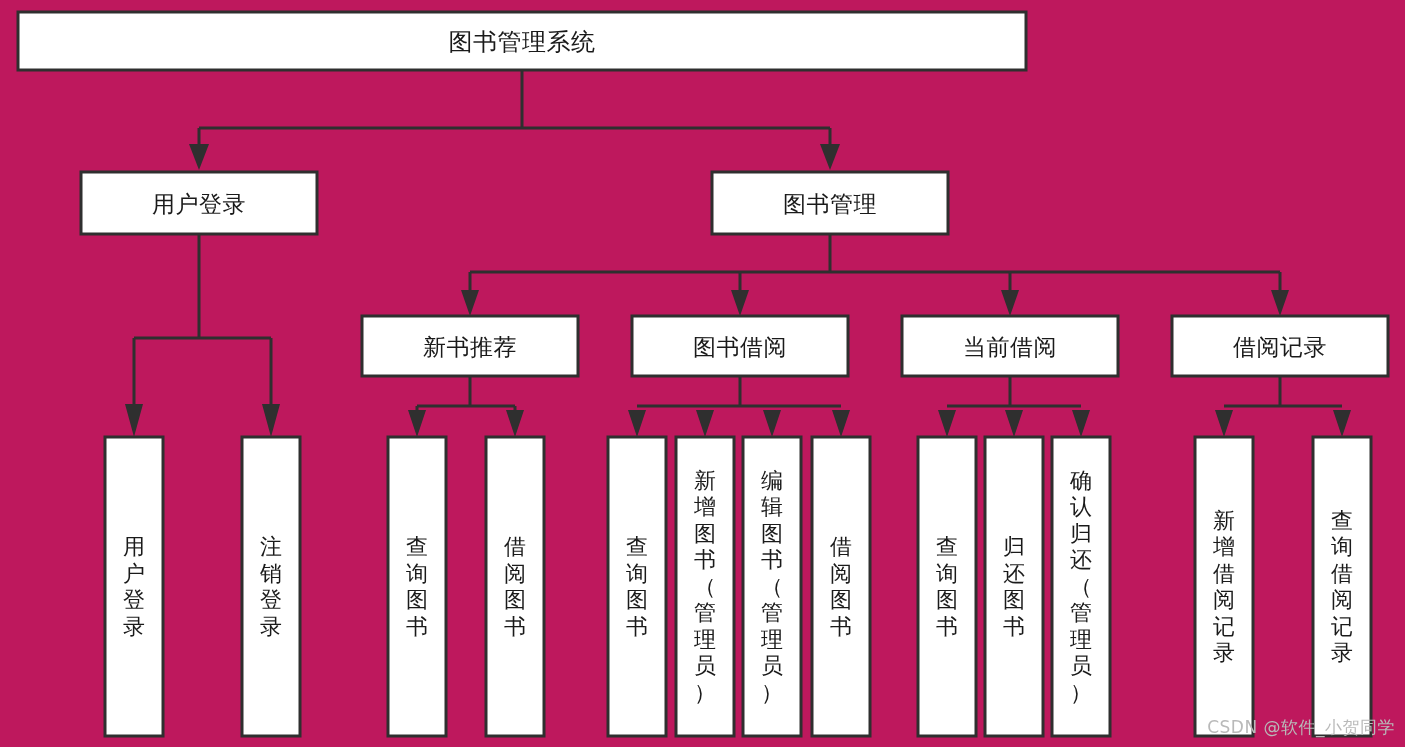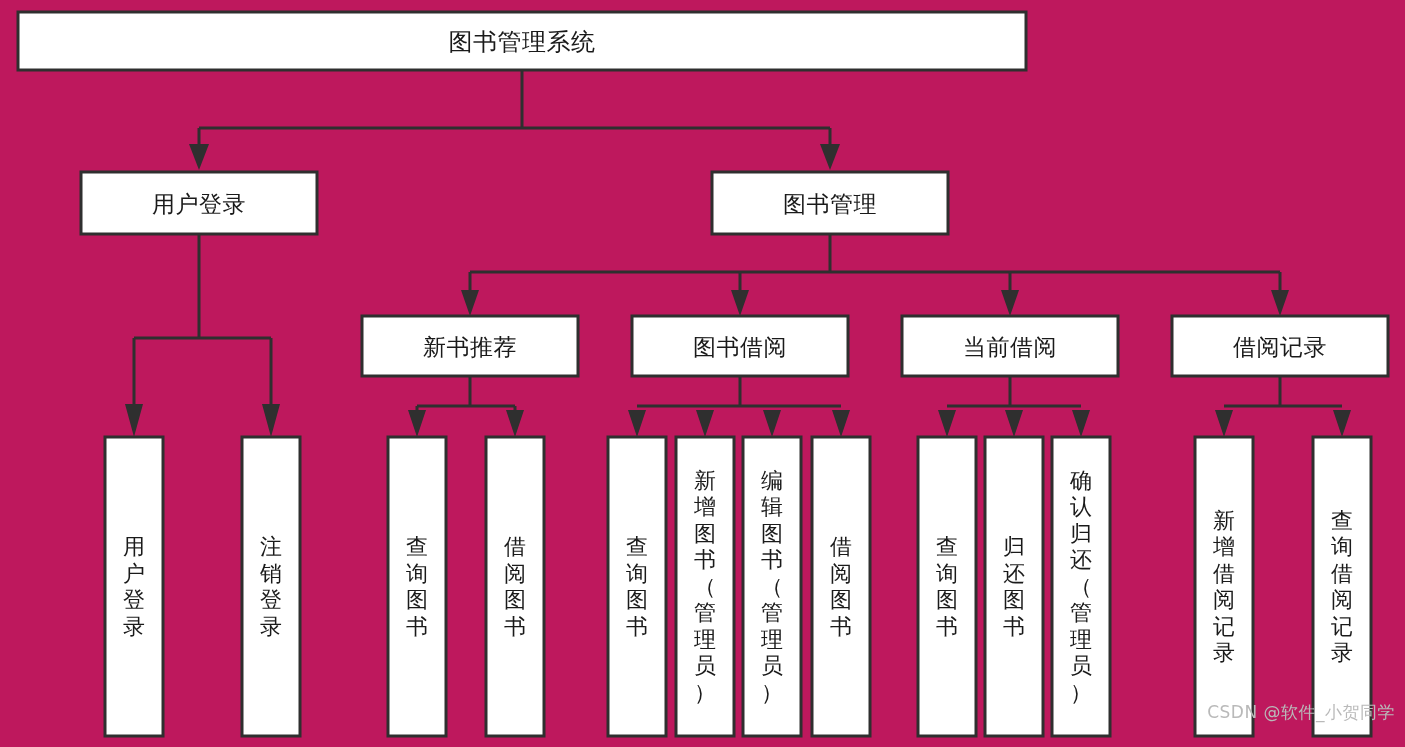"CSDN @软件_小贺同学" .watermark { bottom: 23px -> 8px }
